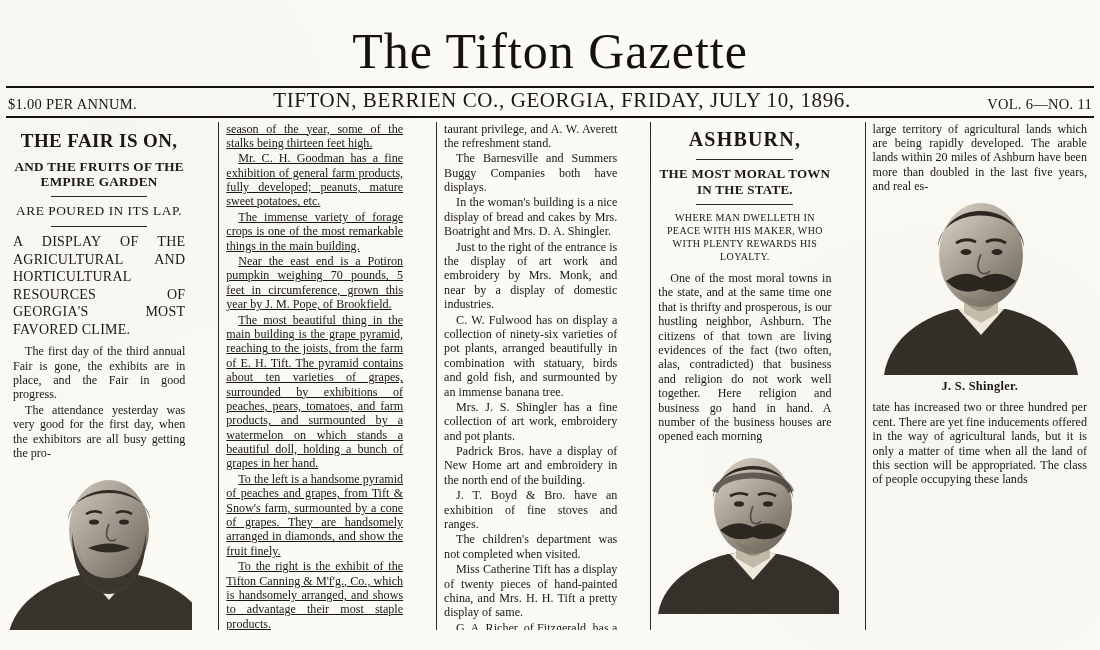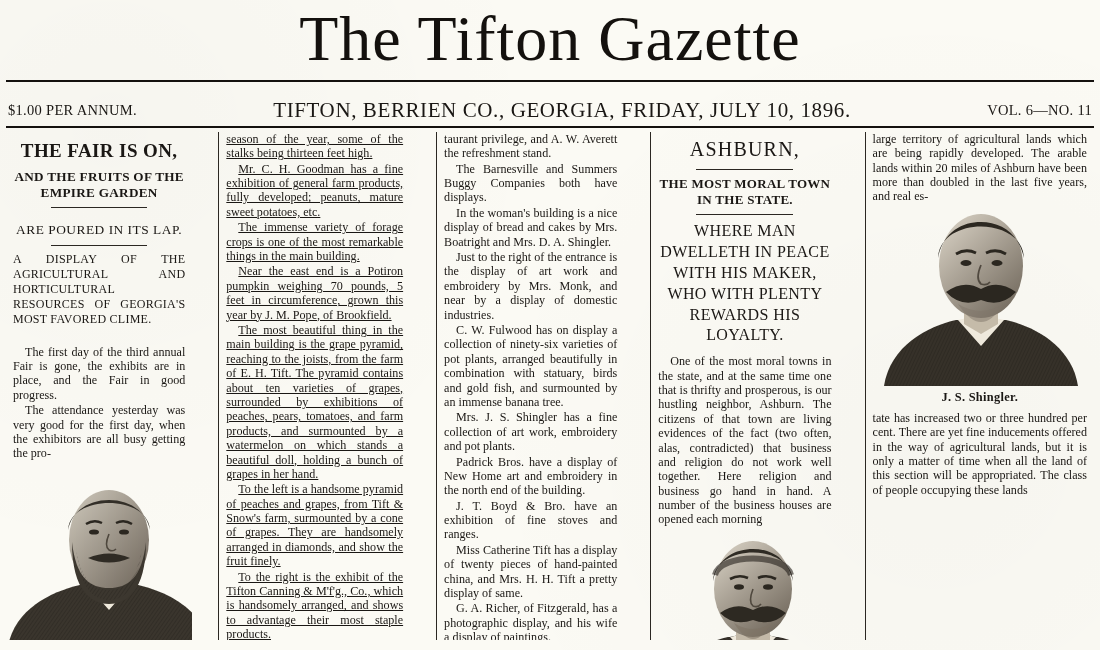"The Tifton Gazette" .masthead-title { font-size: 64px -> 50px; margin-top: none -> 20px }
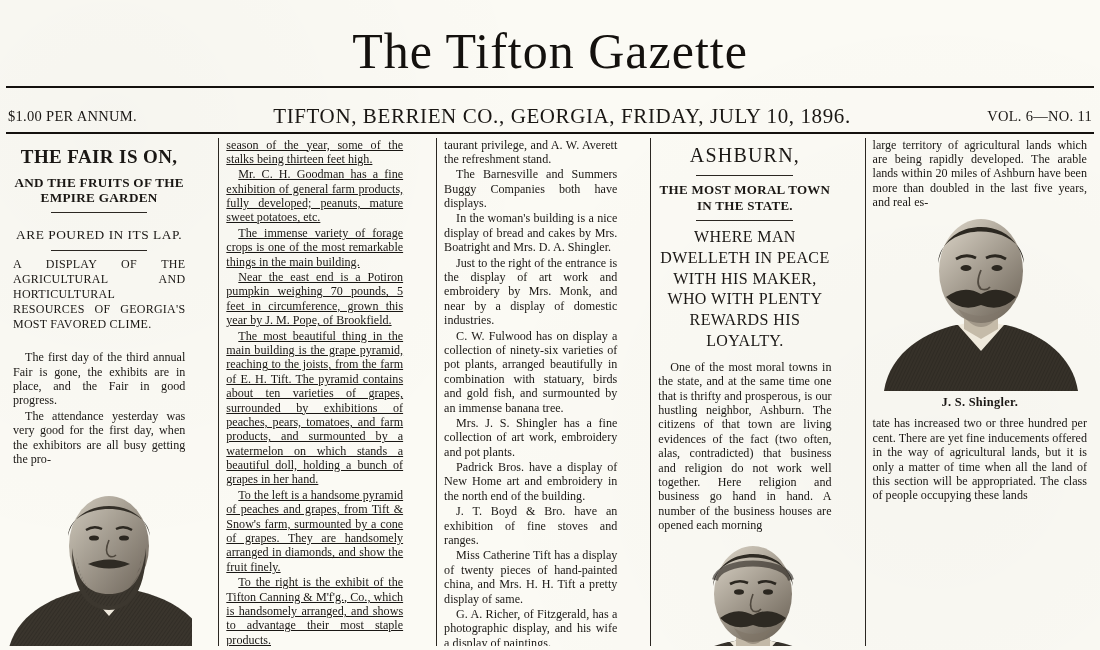"$1.00 PER ANNUM." .dateline { align-items: center -> flex-end; padding: 16px 8px 3px 8px -> 0 8px 3px 8px }
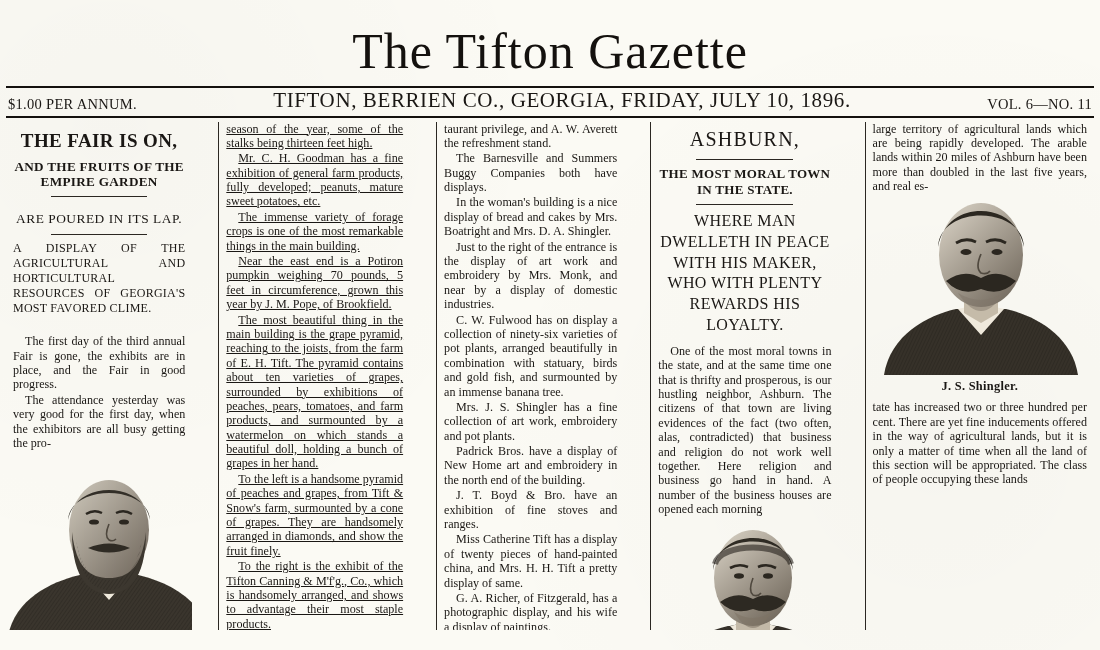"ASHBURN," .head-ashburn { font-weight: normal -> bold }
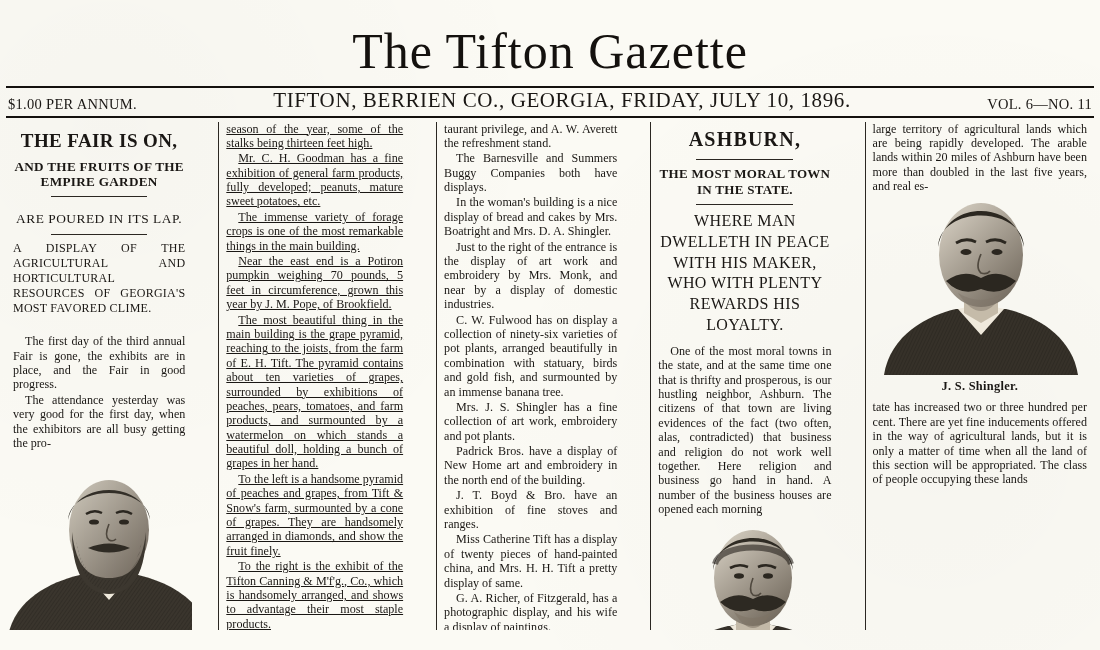"ARE POURED IN ITS LAP." .head-sub2 { margin: 14px 0 7px 0 -> 6px 0 7px 0 }
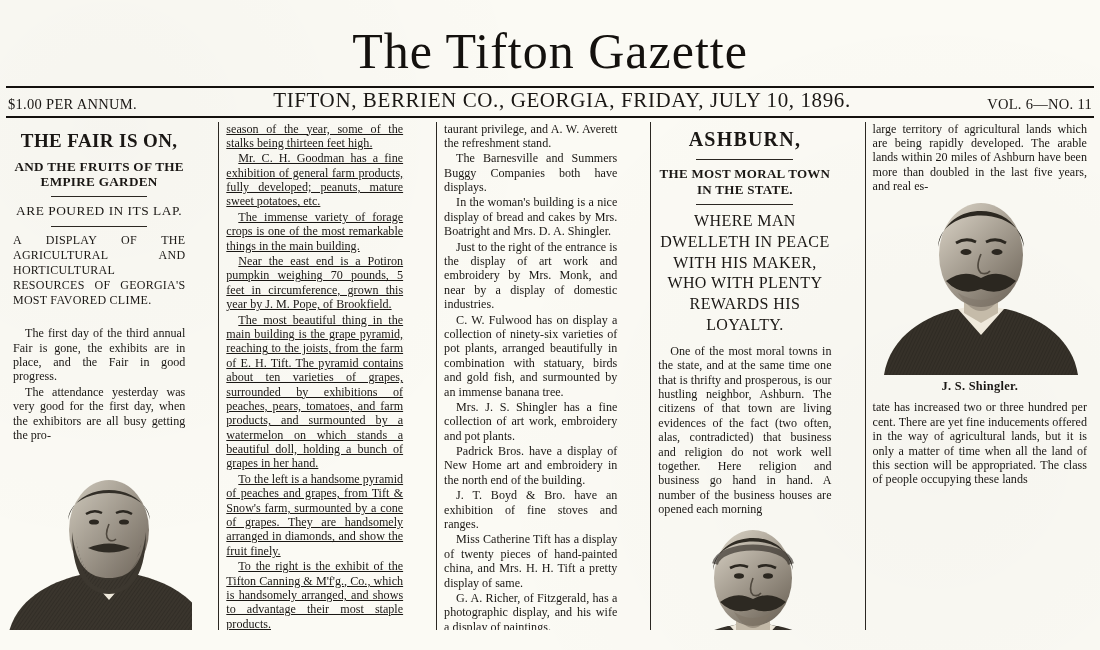"WHERE MAN DWELLETH IN PEACE" .head-ashburn-sub3 { font-size: 16px -> 10px }
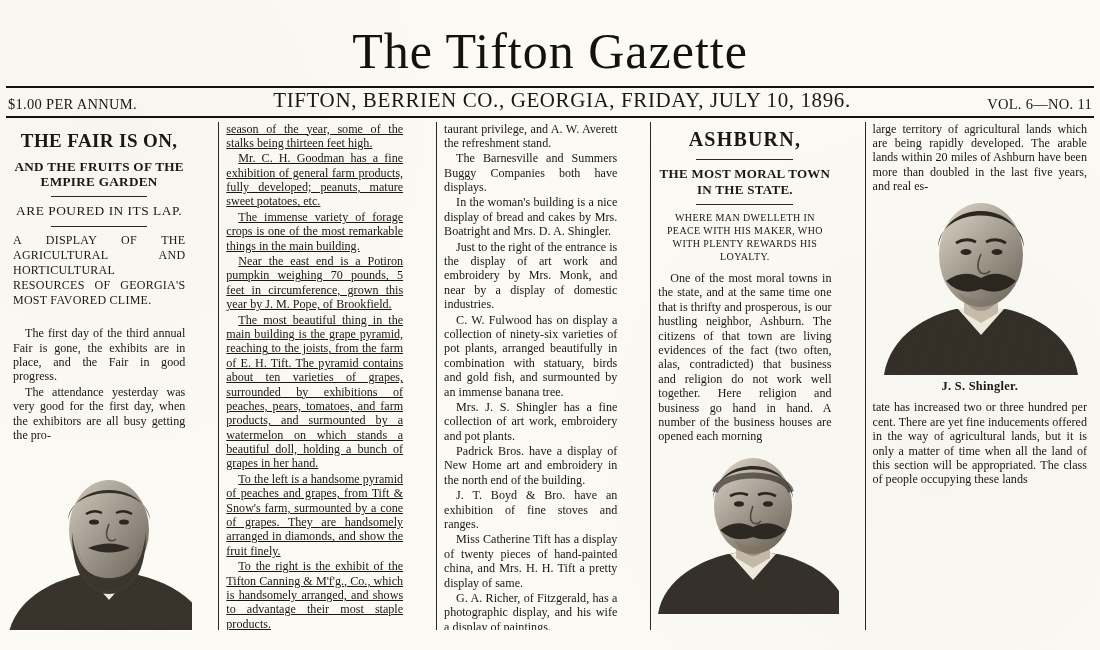"A DISPLAY OF THE AGRICULTURAL" .smallcaps { font-size: 12px -> 14px; margin: 0 0 18px 0 -> 0 0 6px 0 }
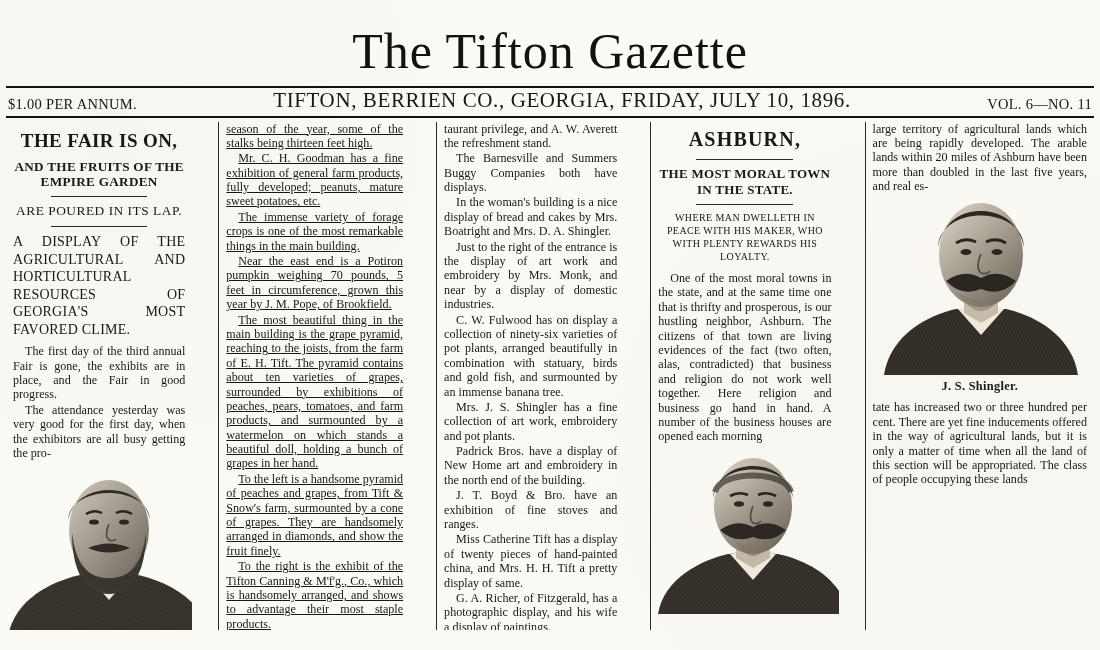"The children's department was not" p.p { html: none -> <p>The children's department was not completed when visited.</p> }
